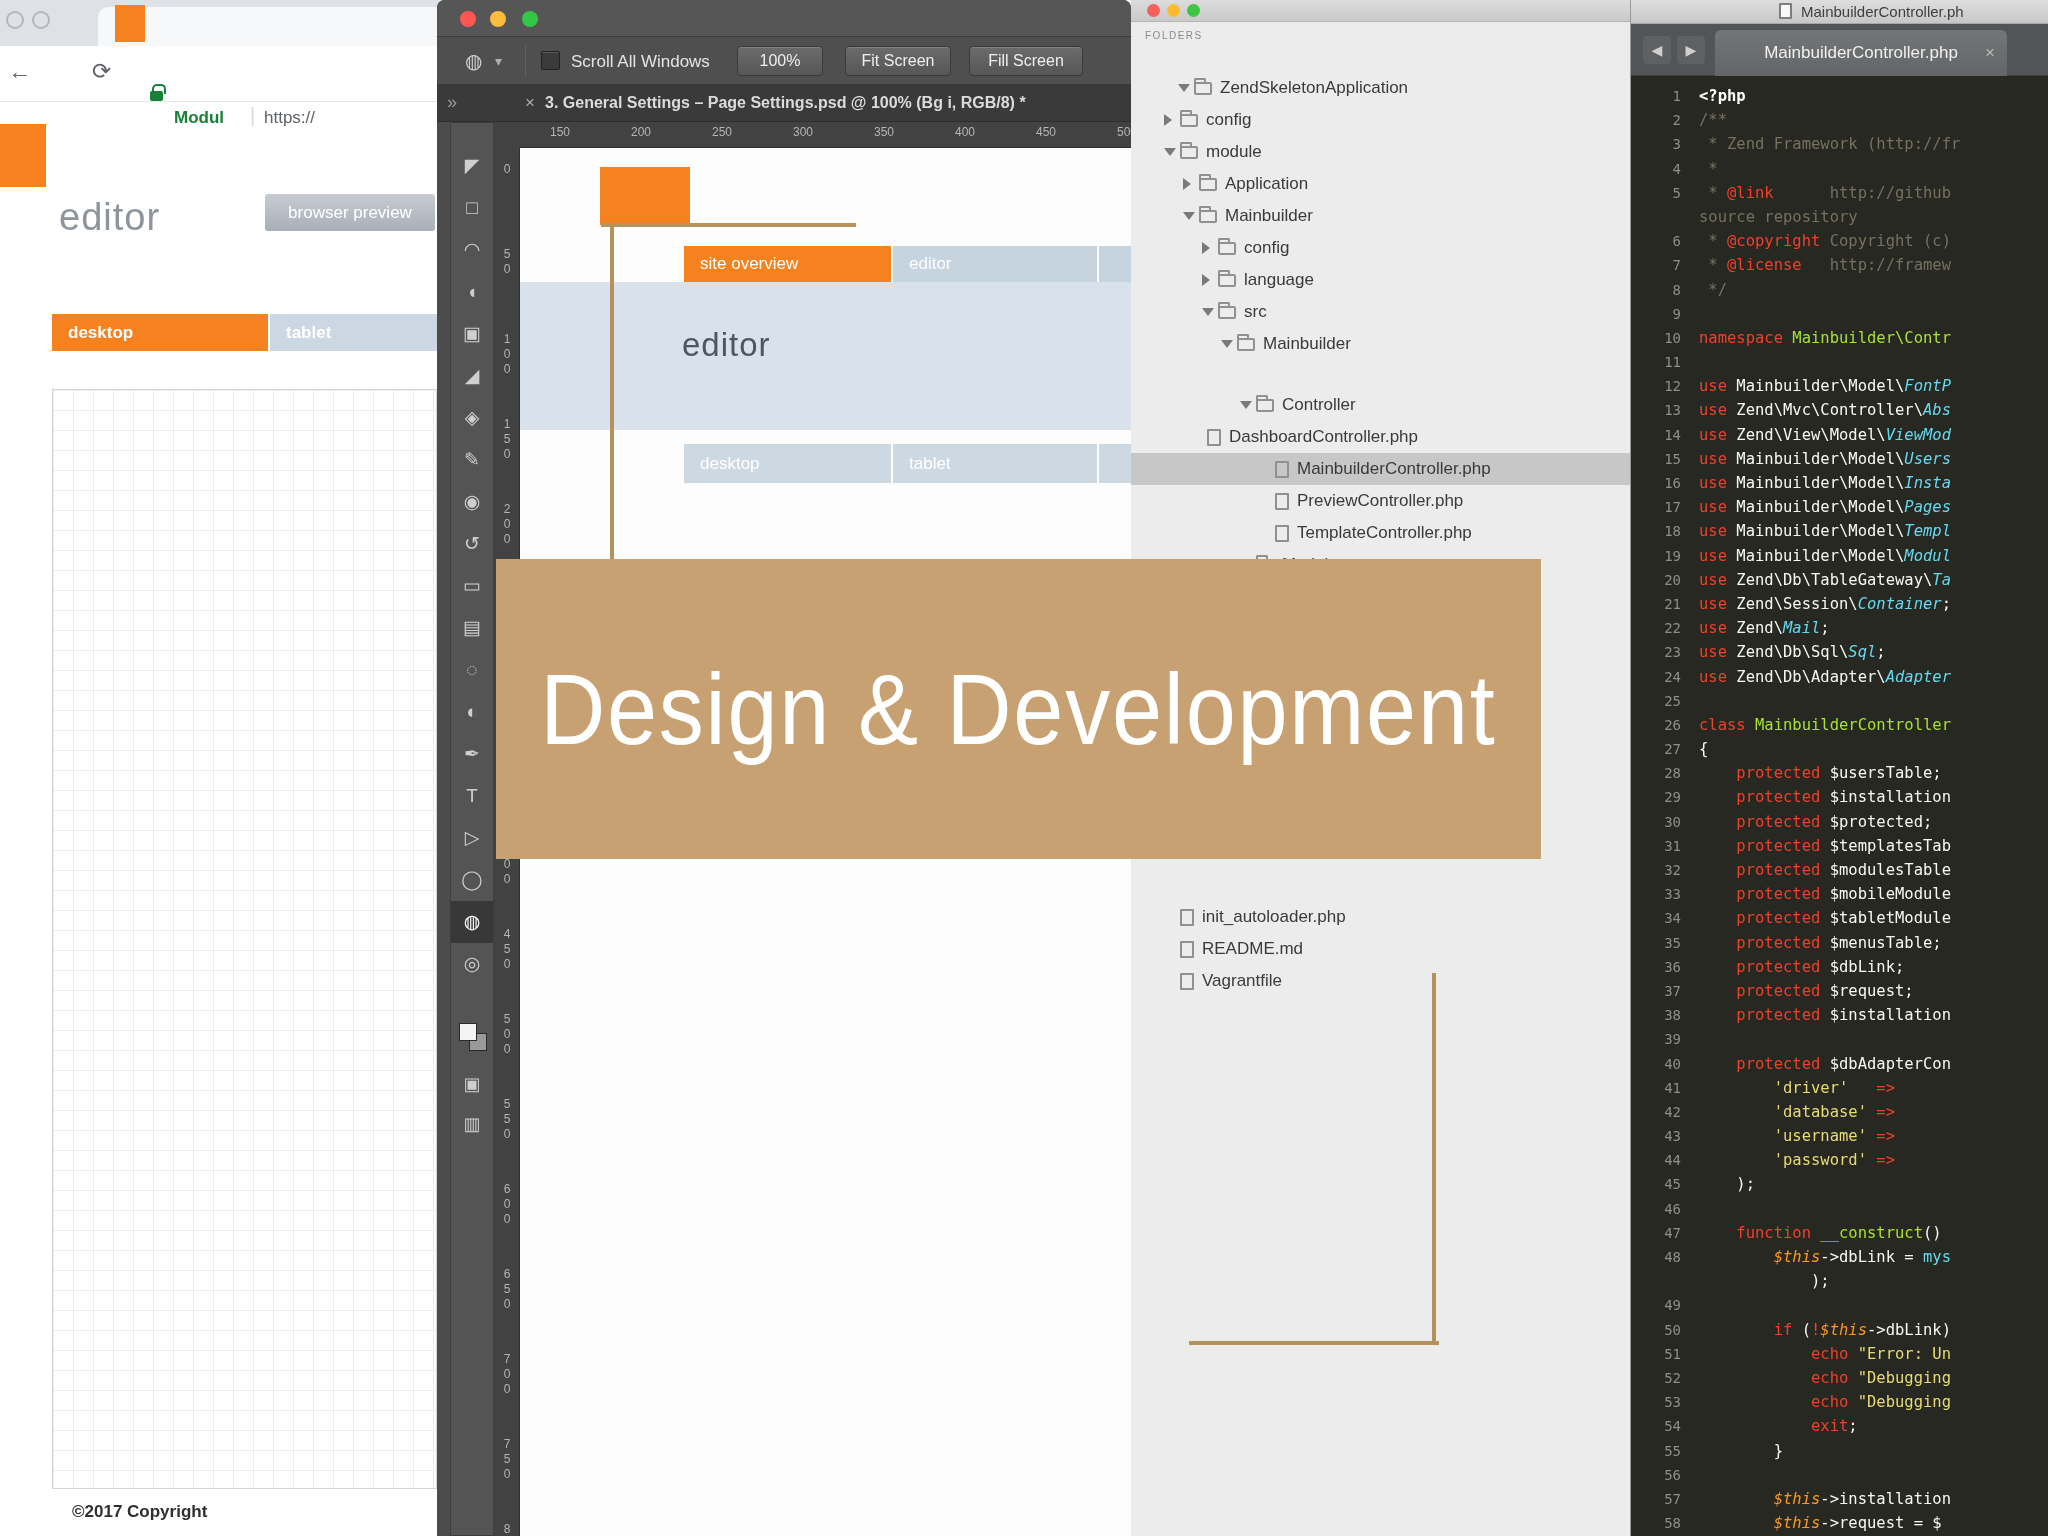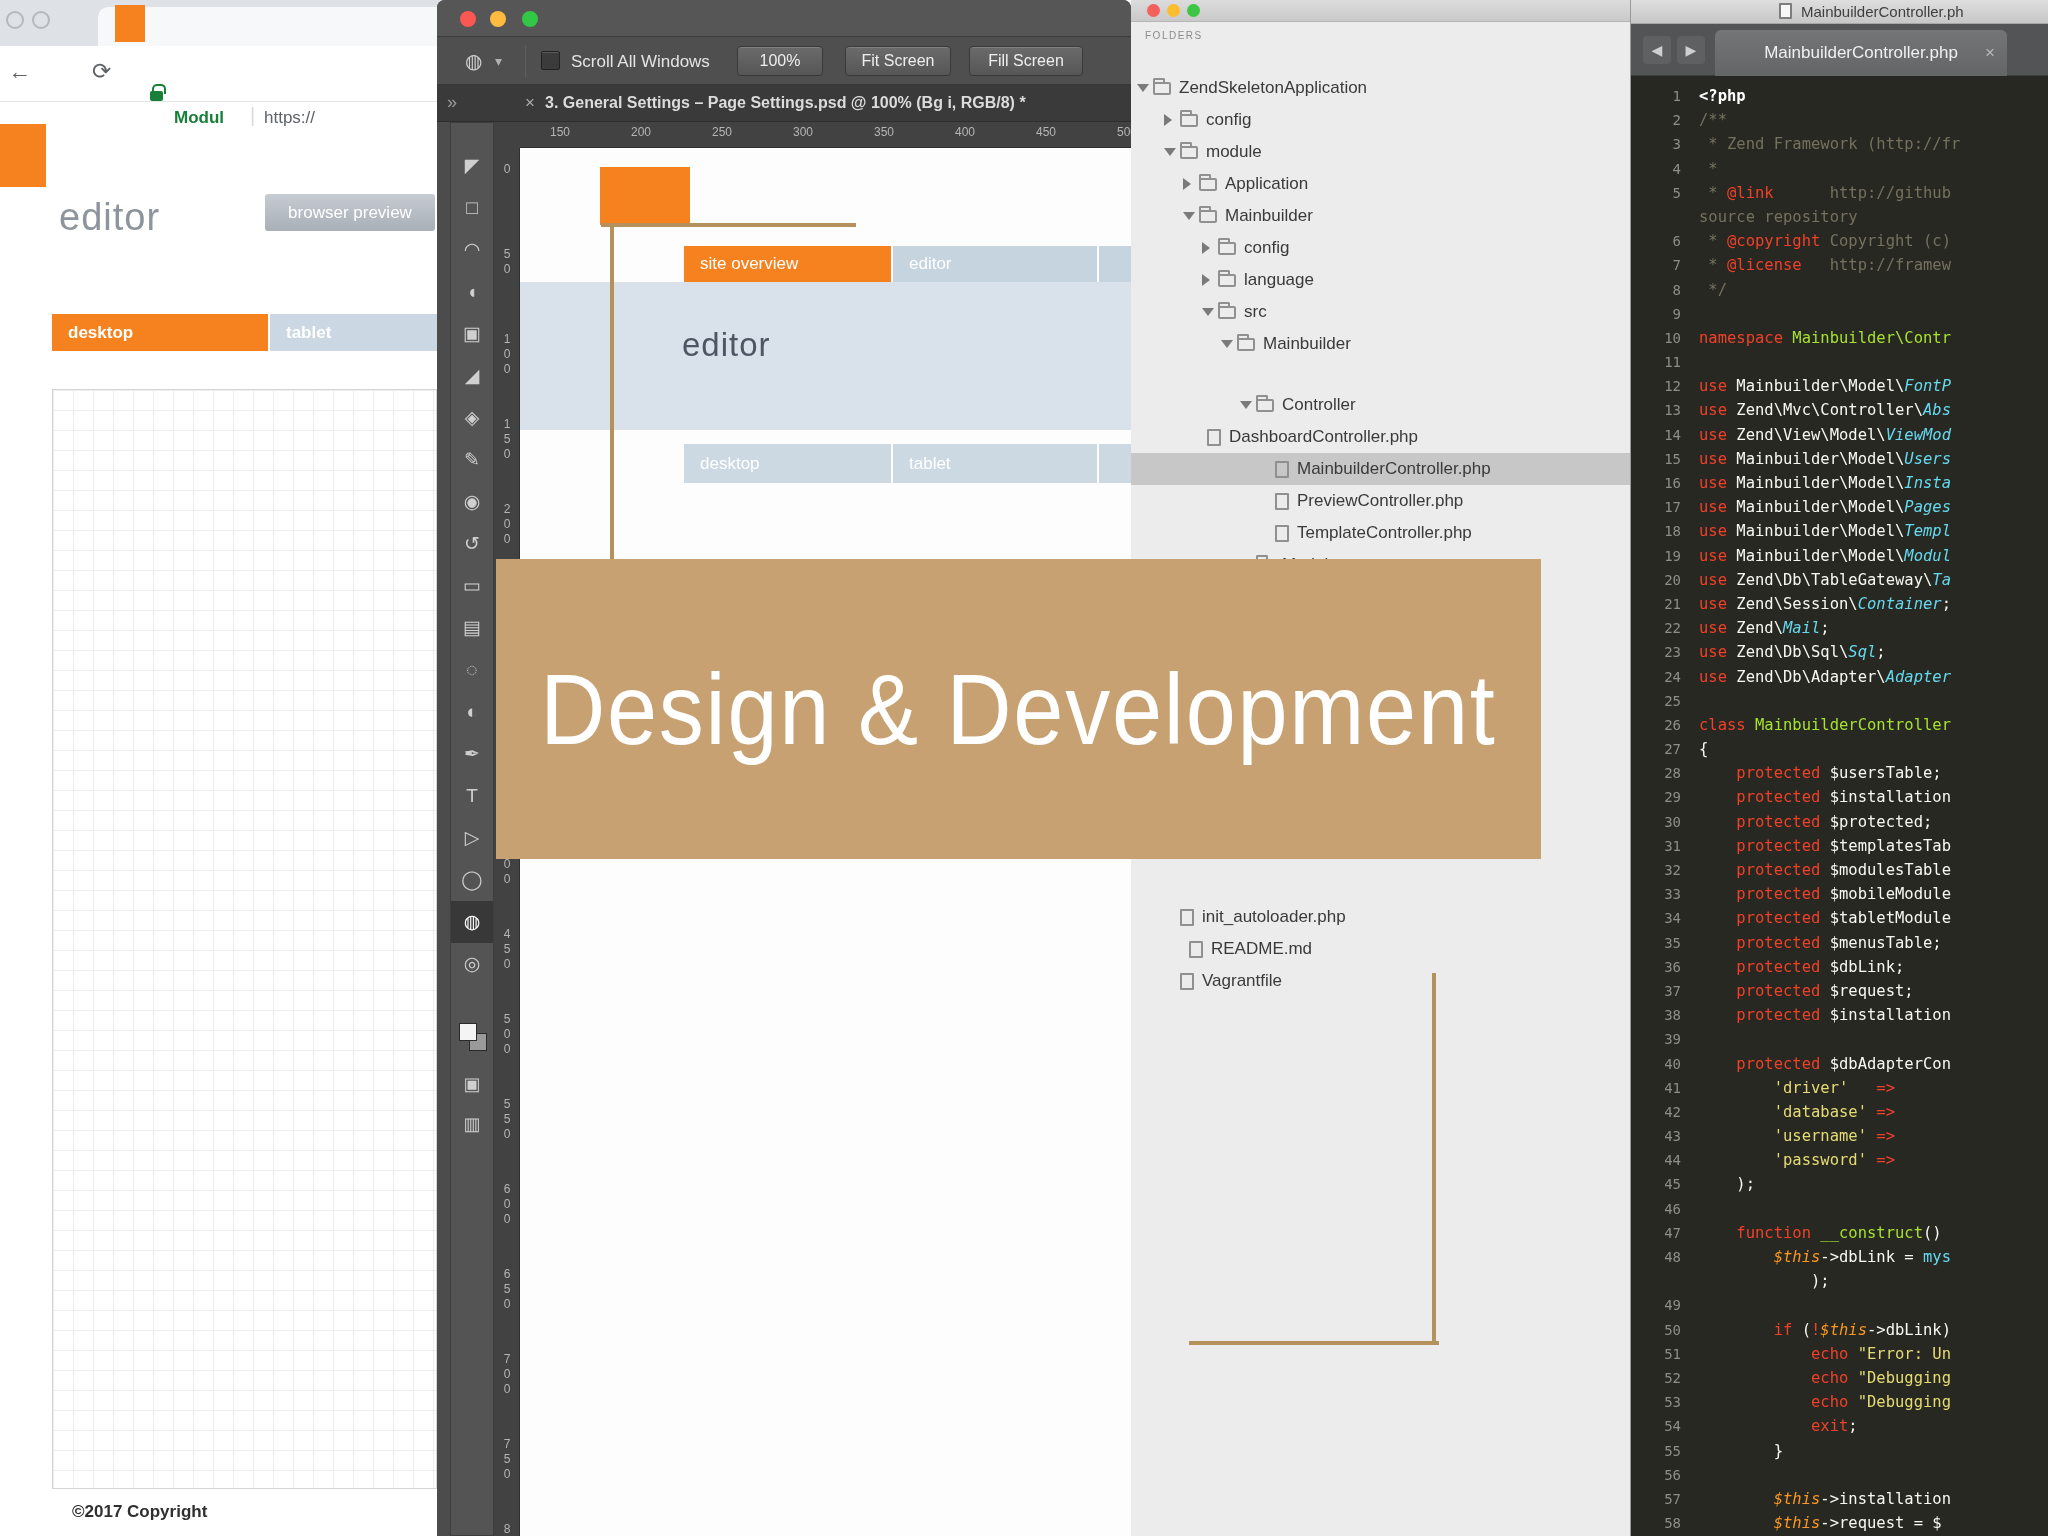"ZendSkeletonApplication" div.trow { margin-left: none -> 41px }
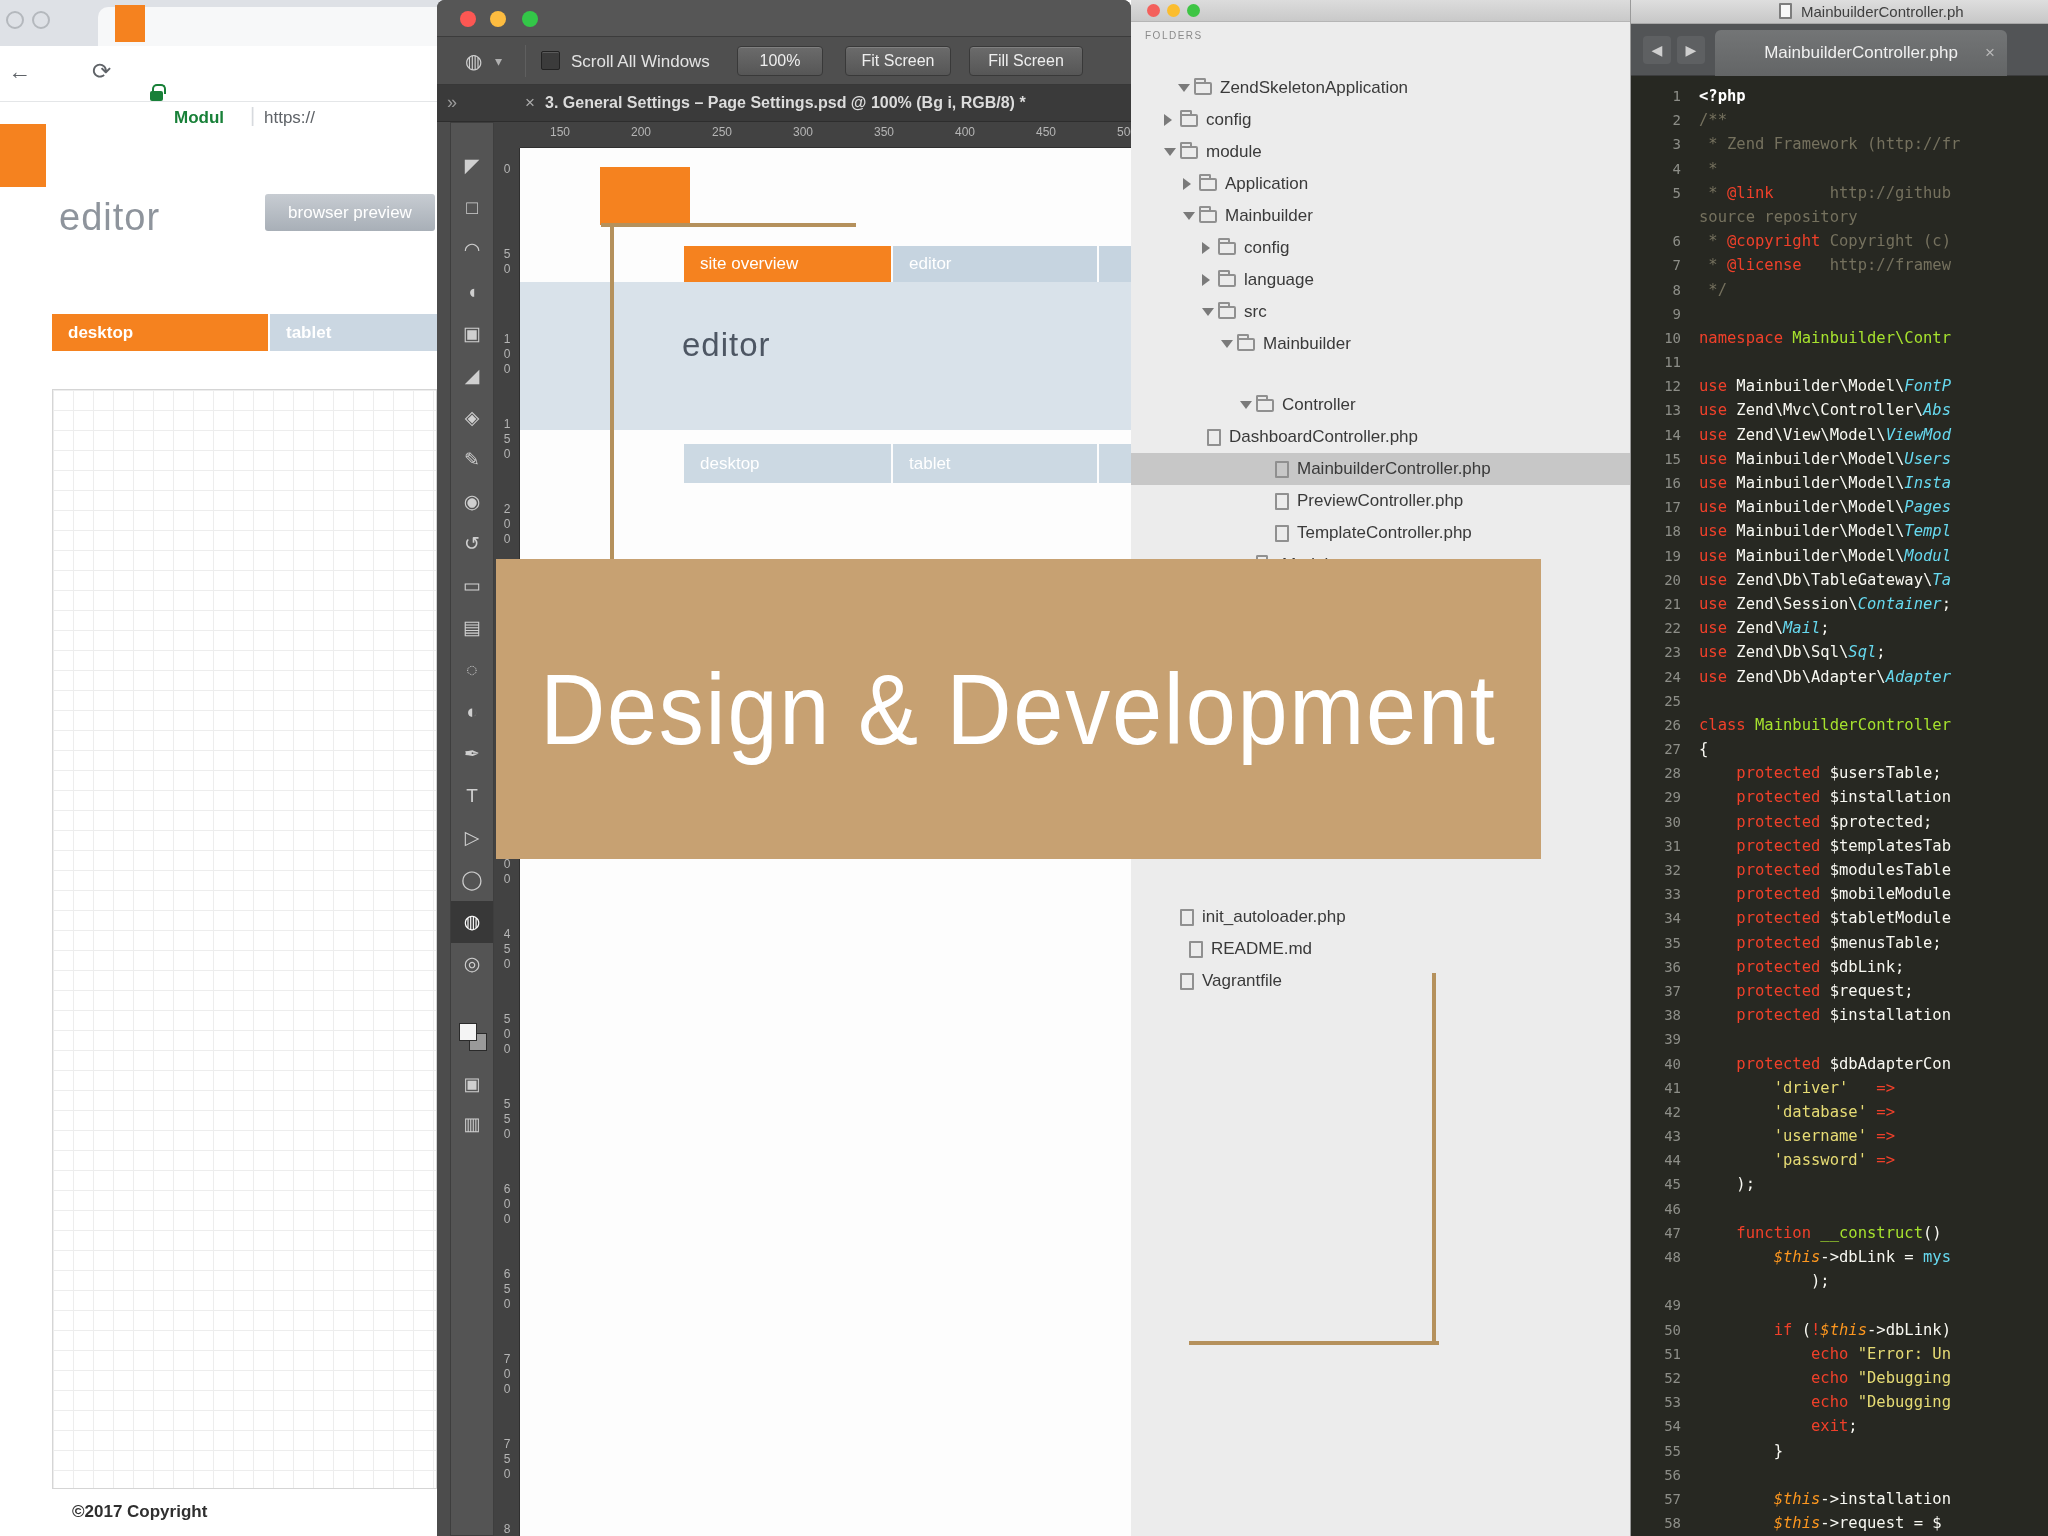"README.md" div.trow { margin-left: 9px -> none }
